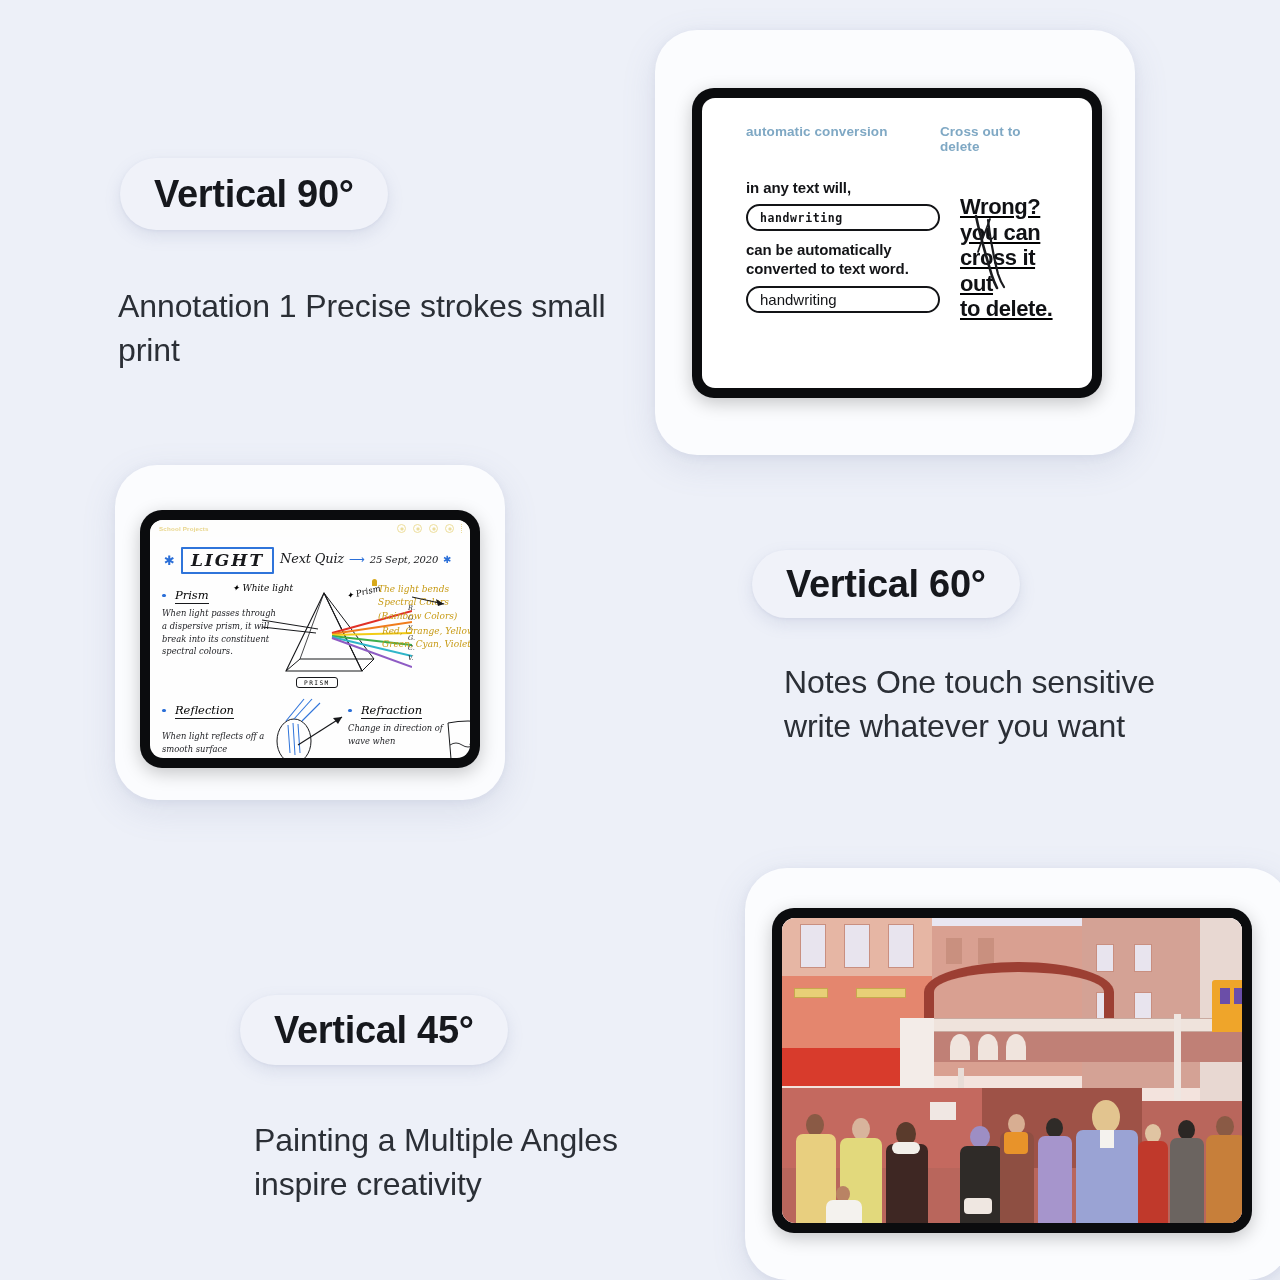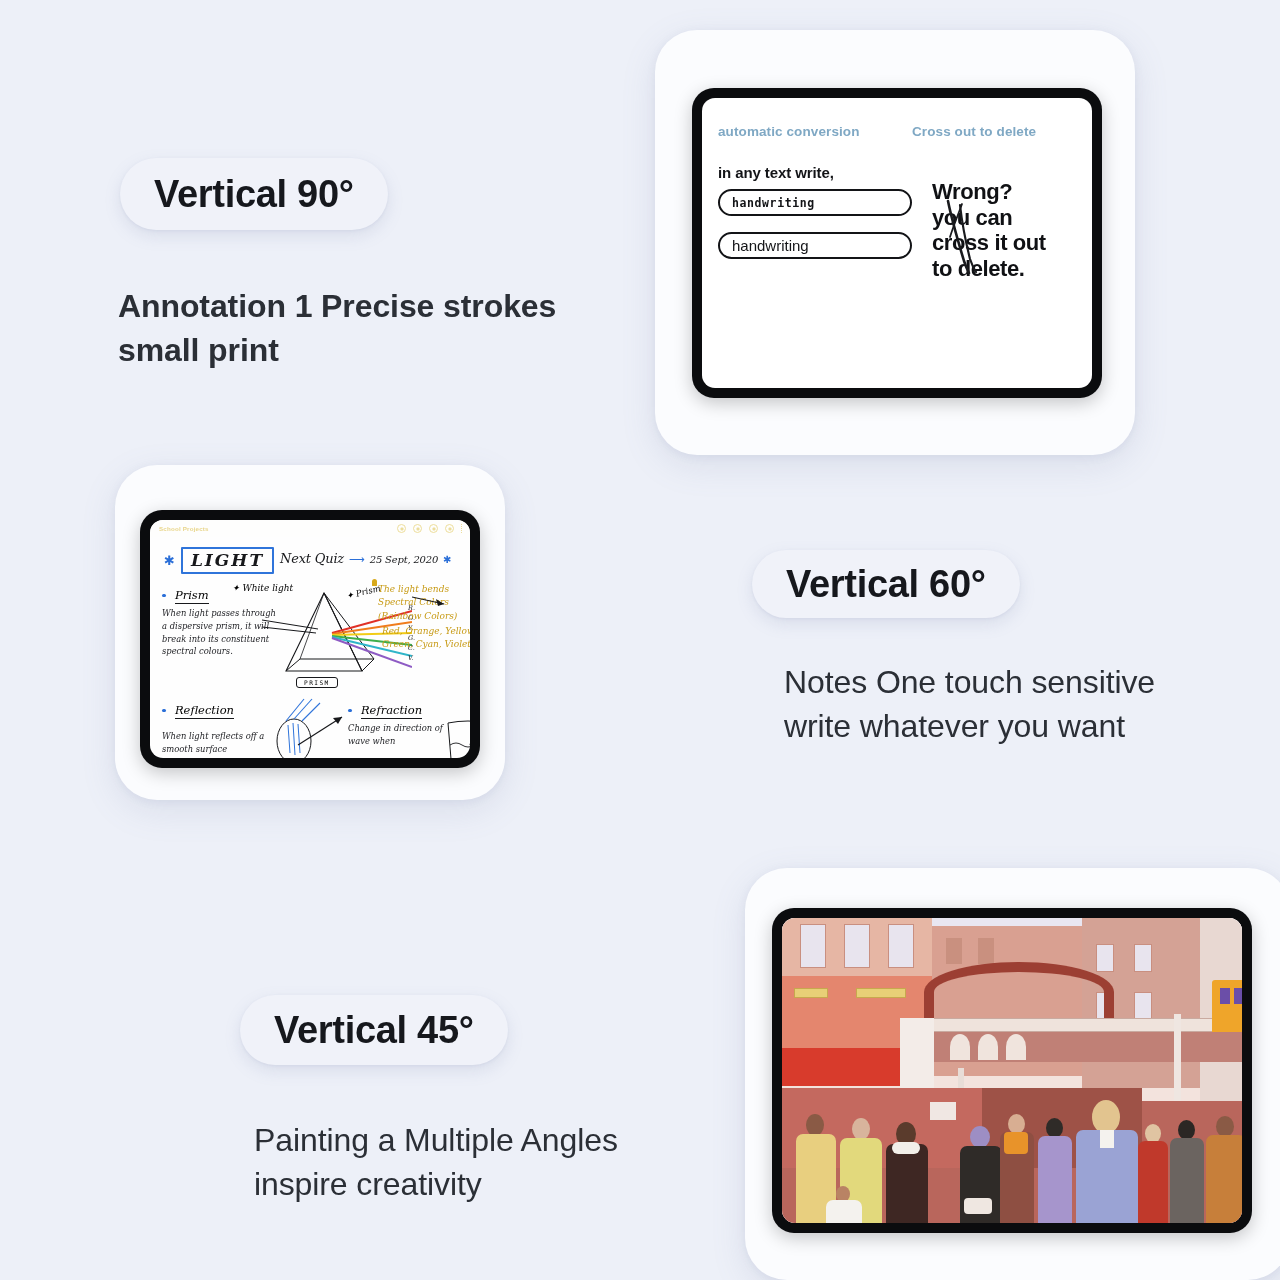"automatic conversion" .hw-screen { padding: 26px 28px 0 16px -> 26px 28px 0 44px }
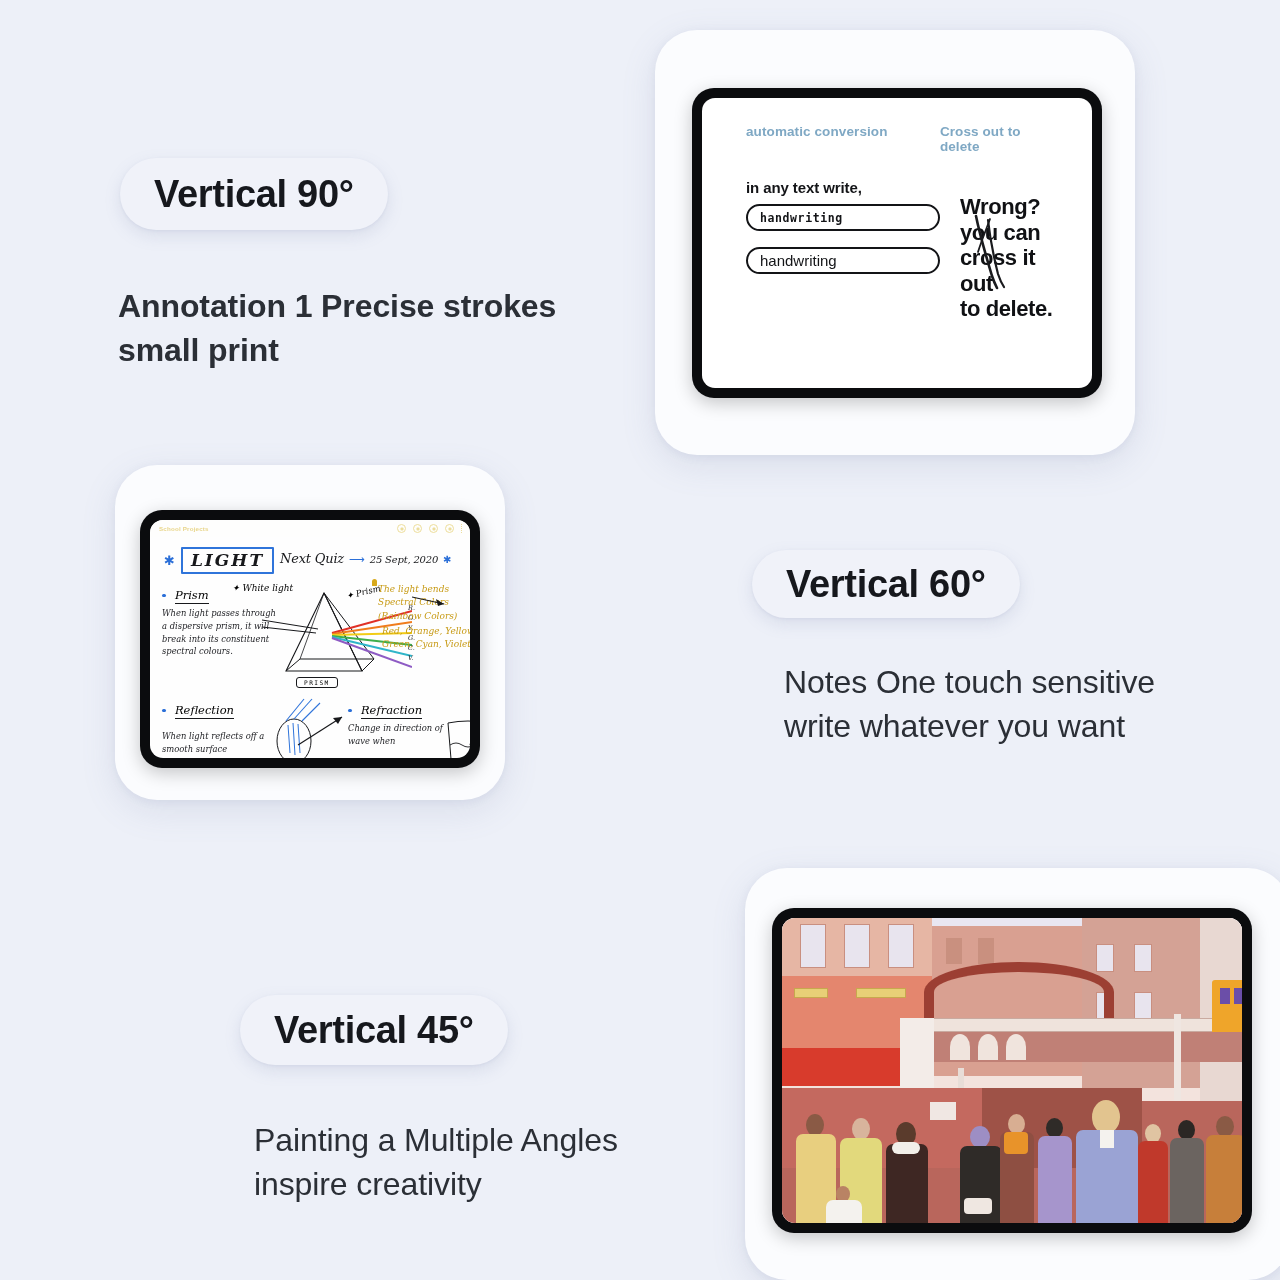"in any text write," div.hw-line { text: write -> will }
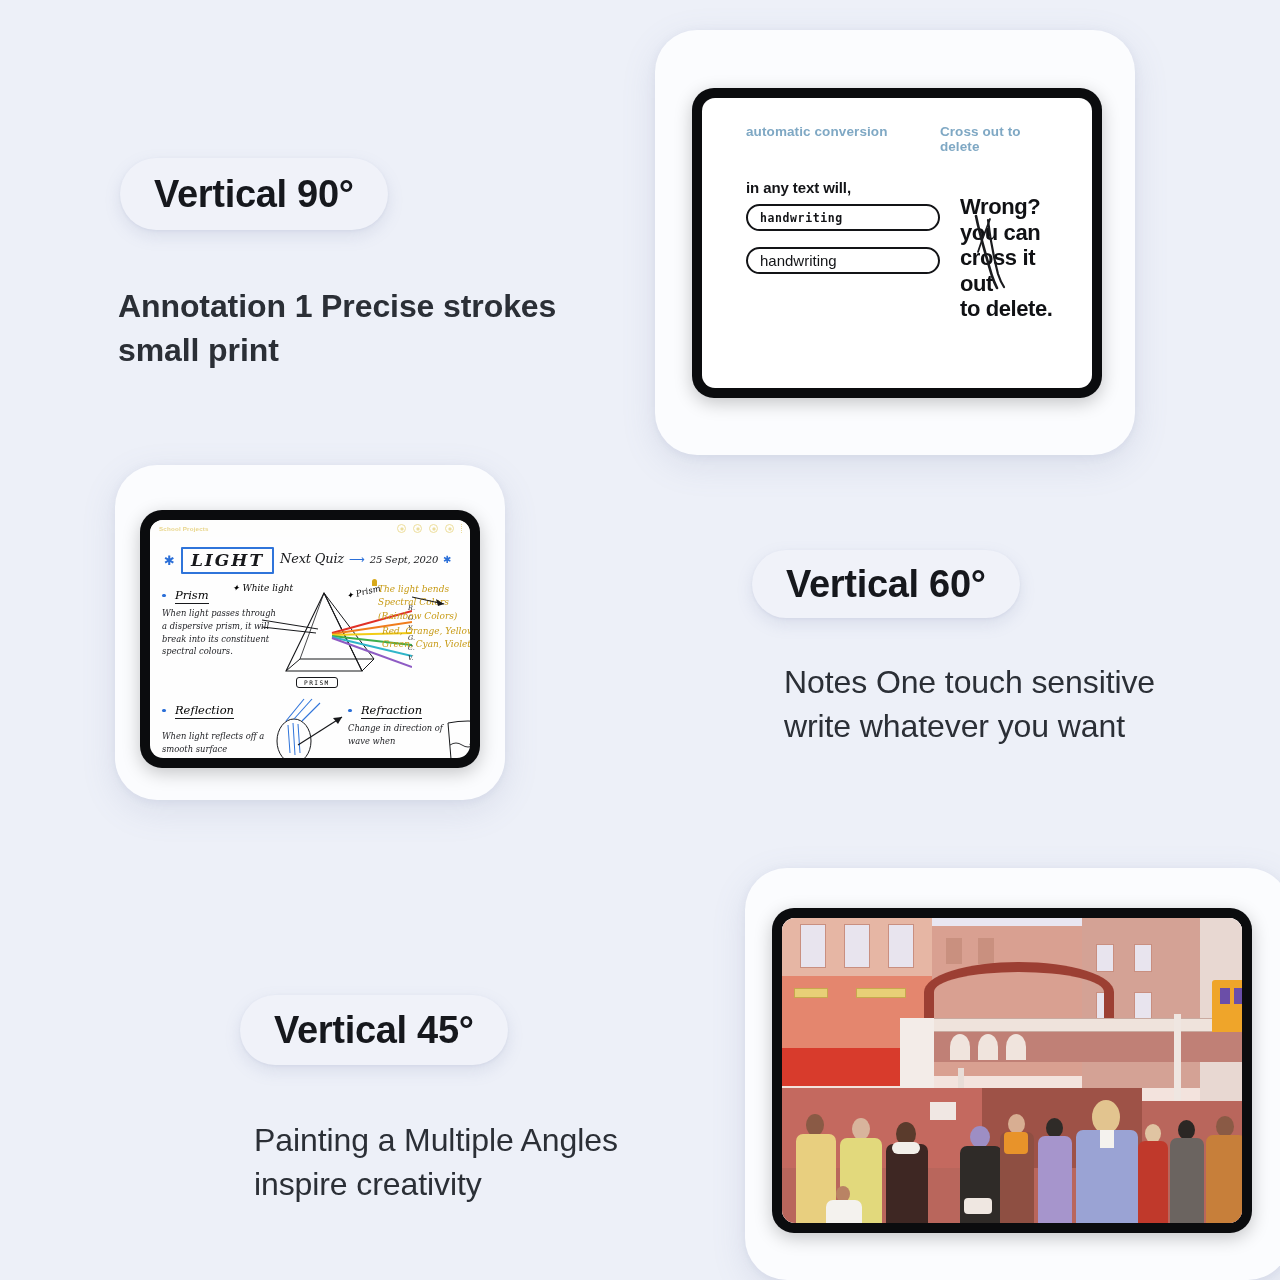"Wrong?" .hw-col-right { text-decoration: none -> underline }
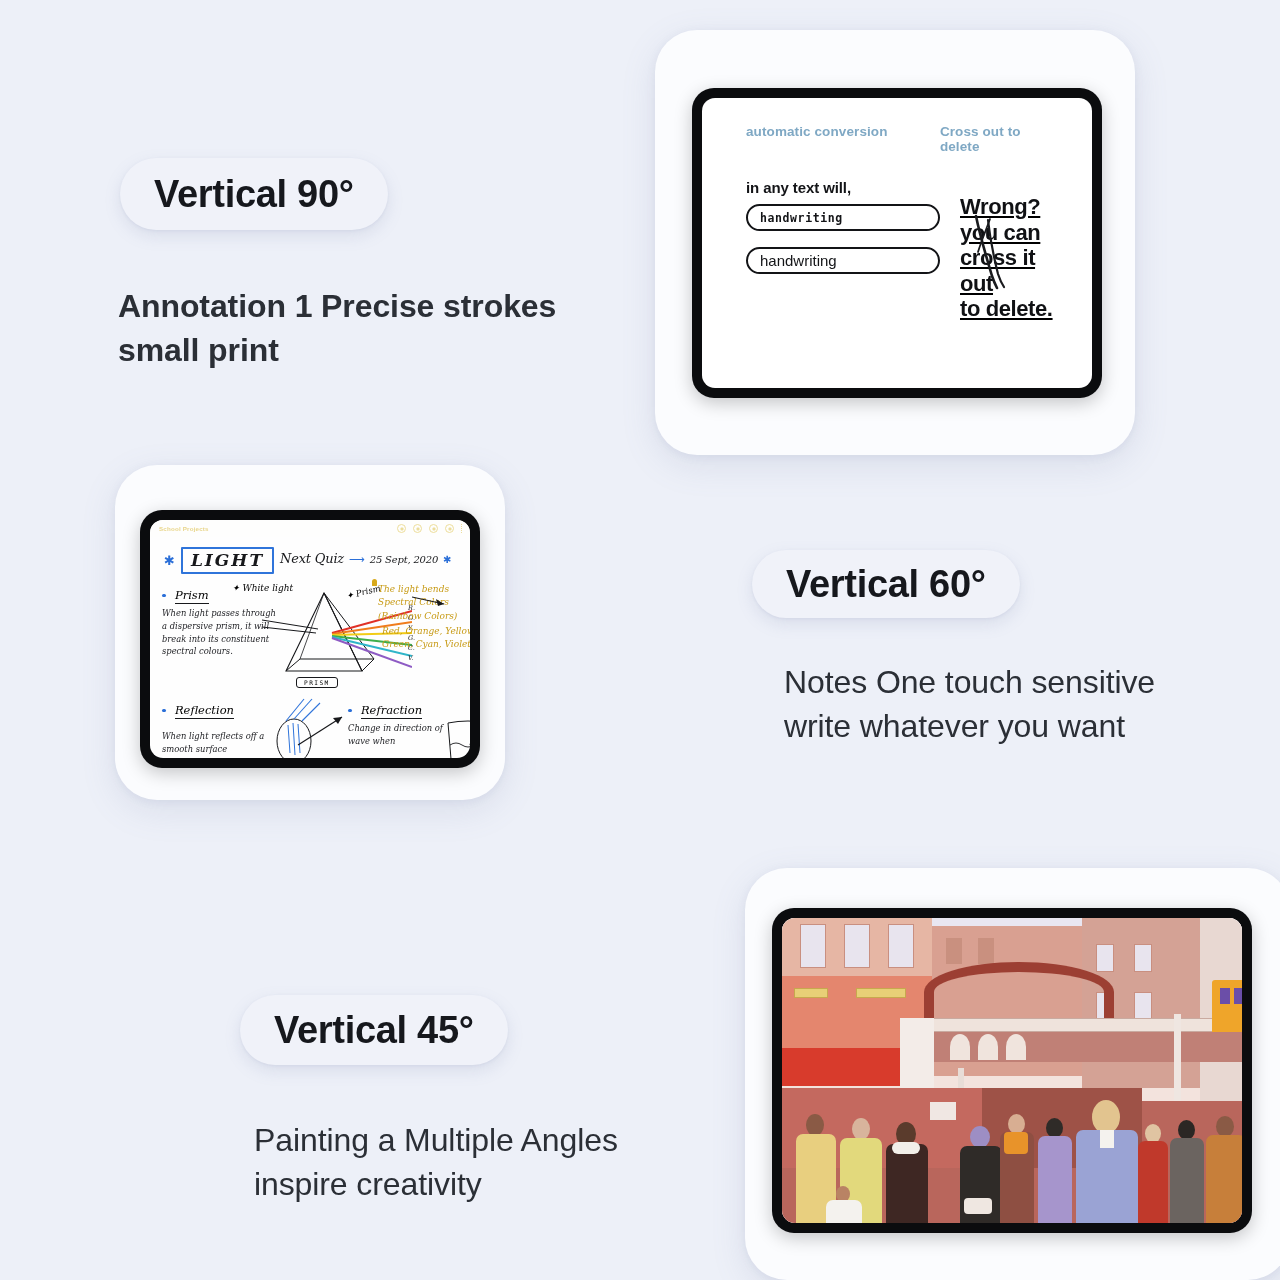"can be automatically" div.hw-line { html: none -> <div>can be automatically converted to text word.</div> }
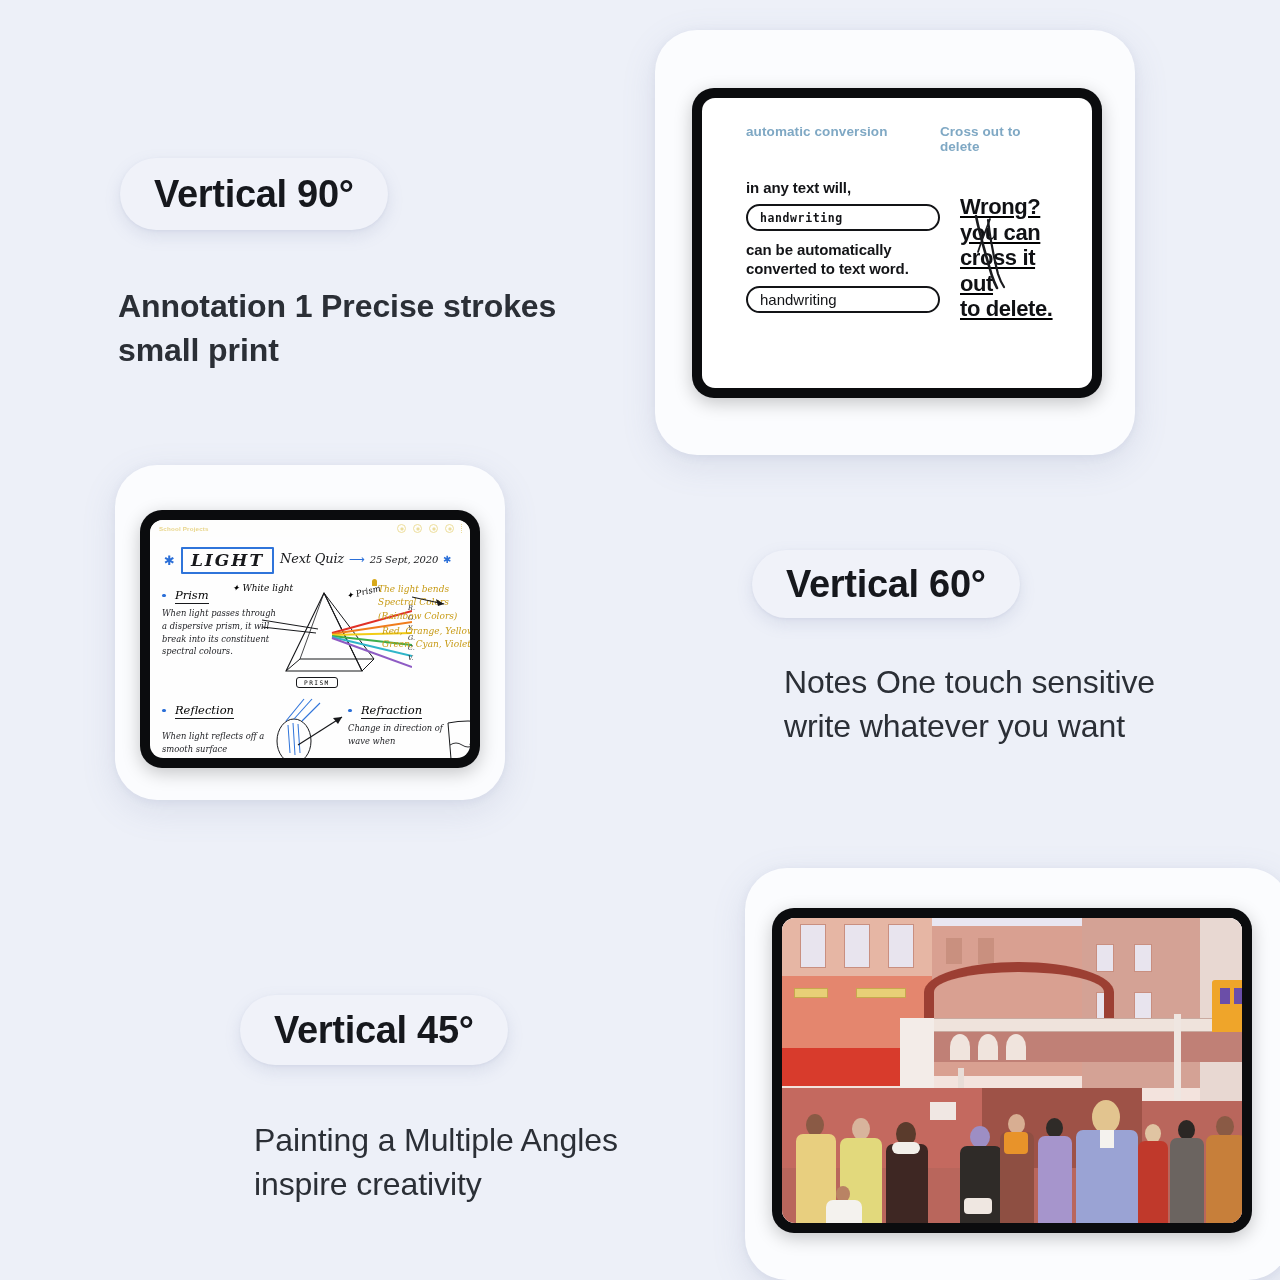"Annotation 1 Precise strokes small" #cap-90 { font-weight: bold -> none }
